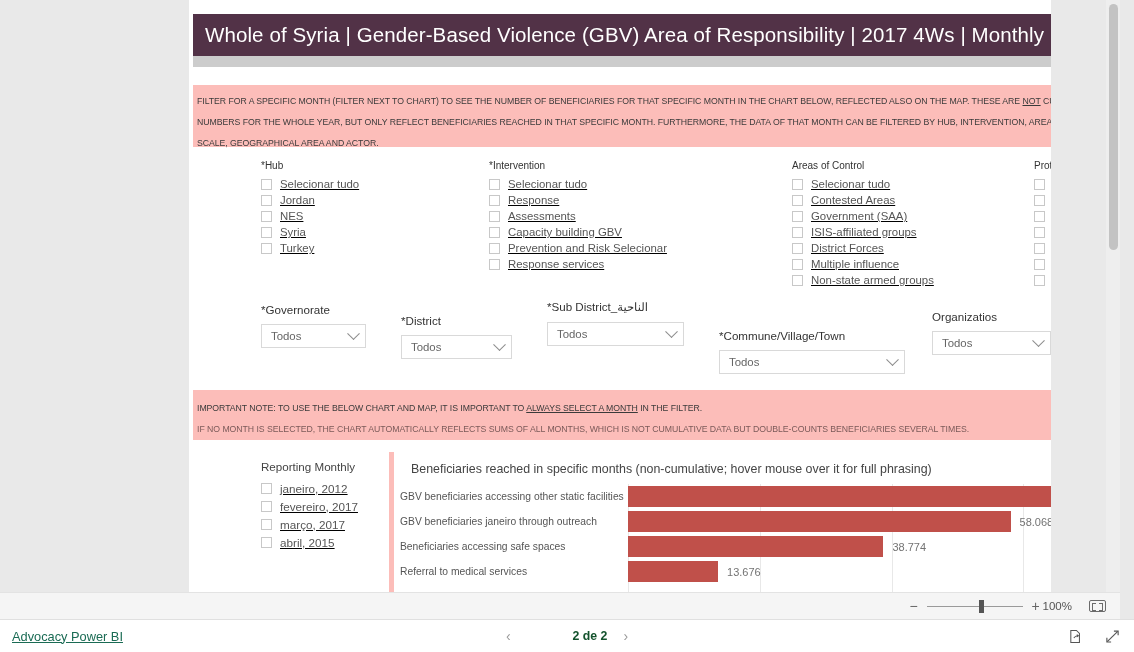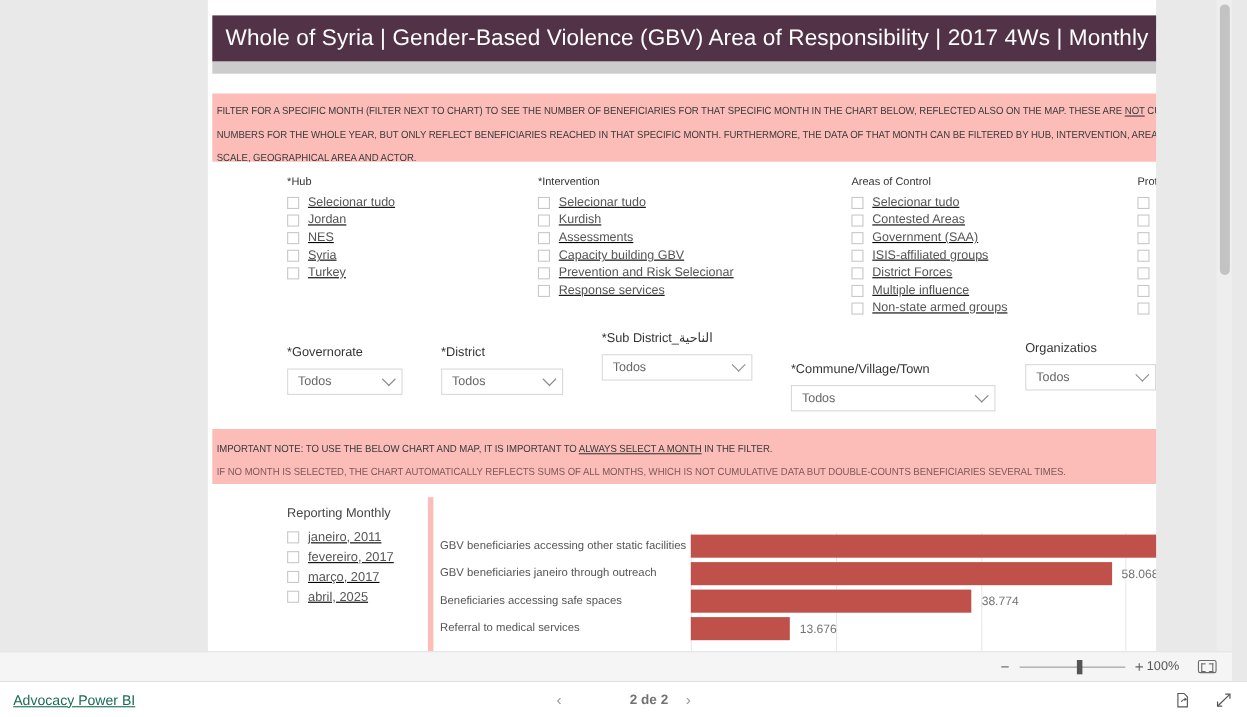"Areas of Control" #slicer-aoc { left: 585px -> 603px }
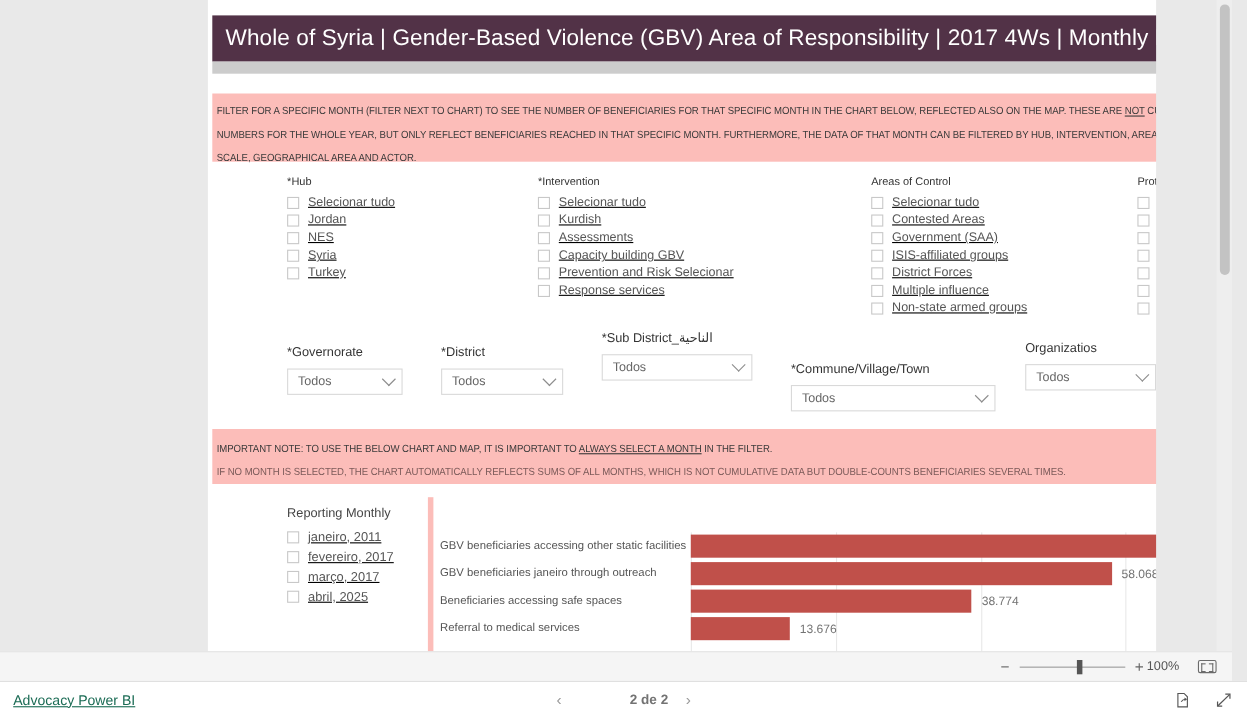"Kurdish" span.slicer-label { text: Kurdish -> Response }
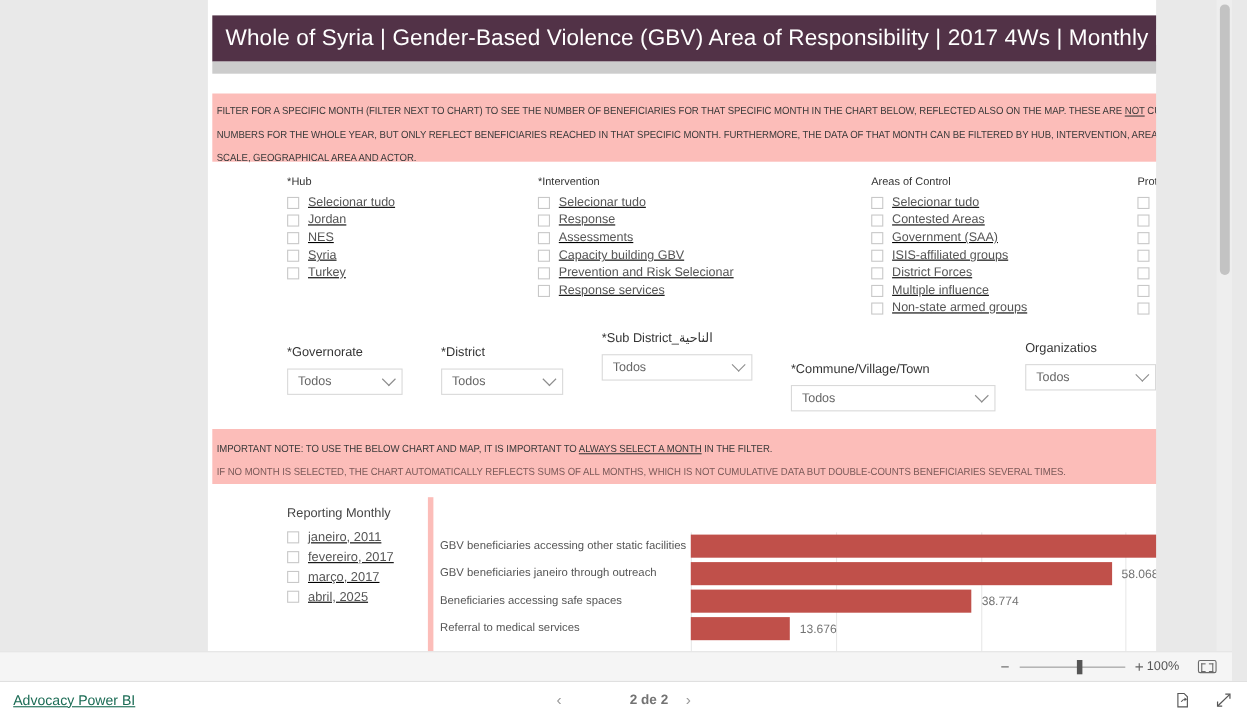"*Governorate" #dd-gov { top: 314px -> 303px }
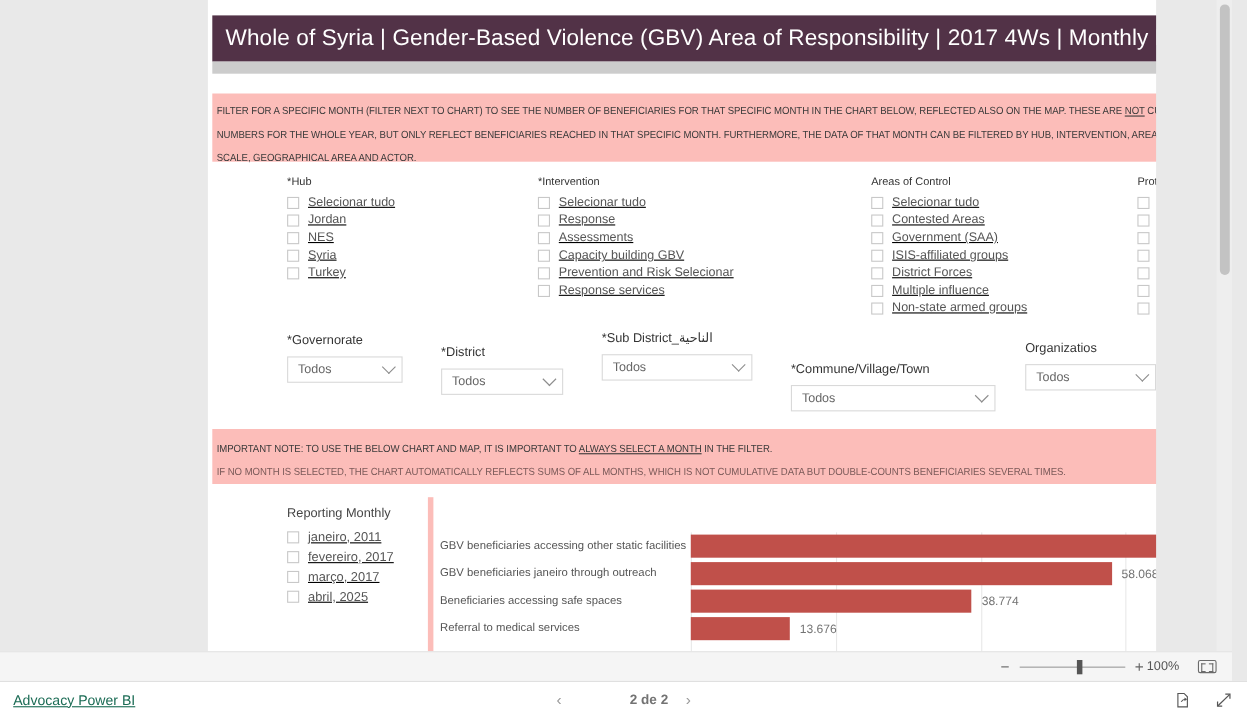"Beneficiaries reached in specific months" div { html: none -> <div>Beneficiaries reached in specific months (non-cumulative; hover mouse over it for full phrasing)</div> }
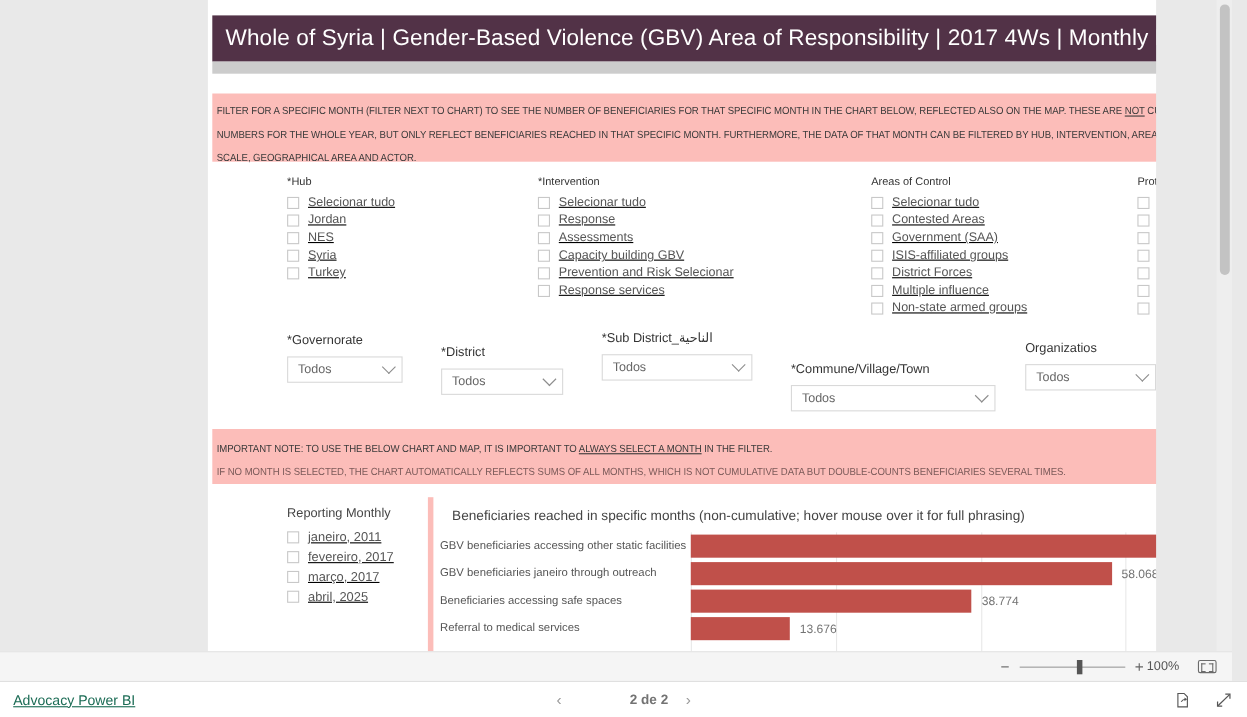"janeiro, 2011" span.slicer-label { text: 2011 -> 2012 }
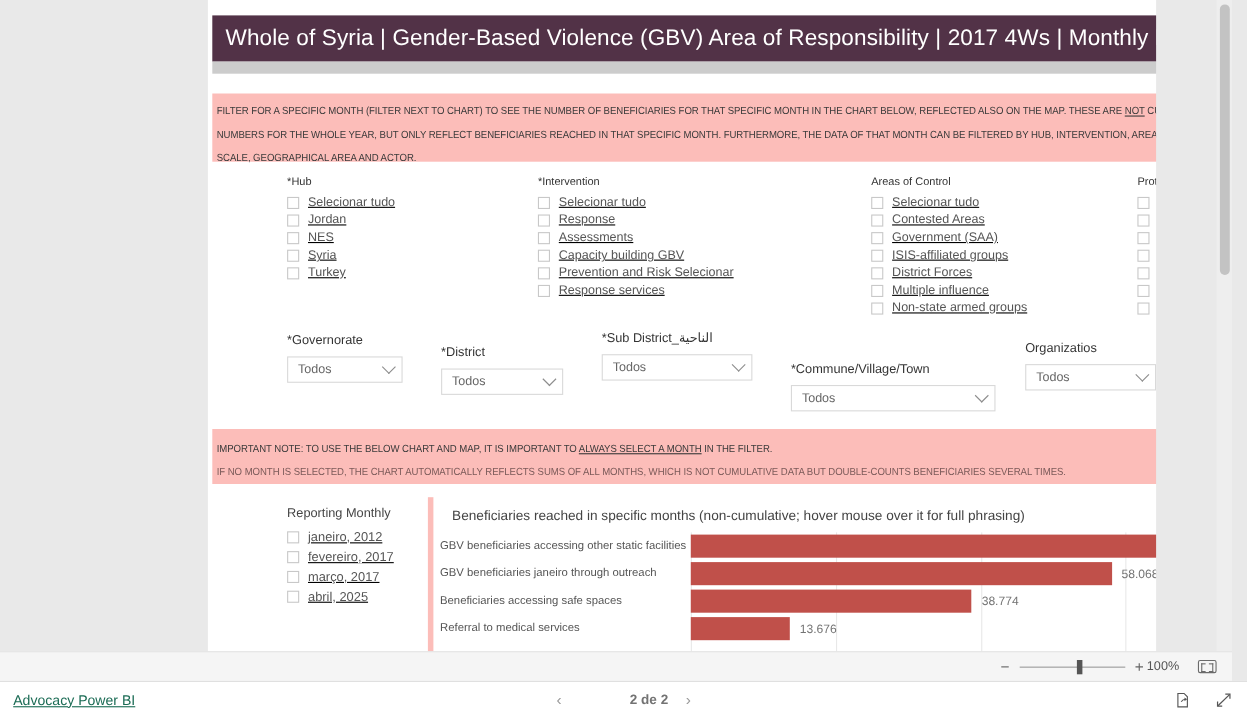"abril, 2025" span.slicer-label { text: 2025 -> 2015 }
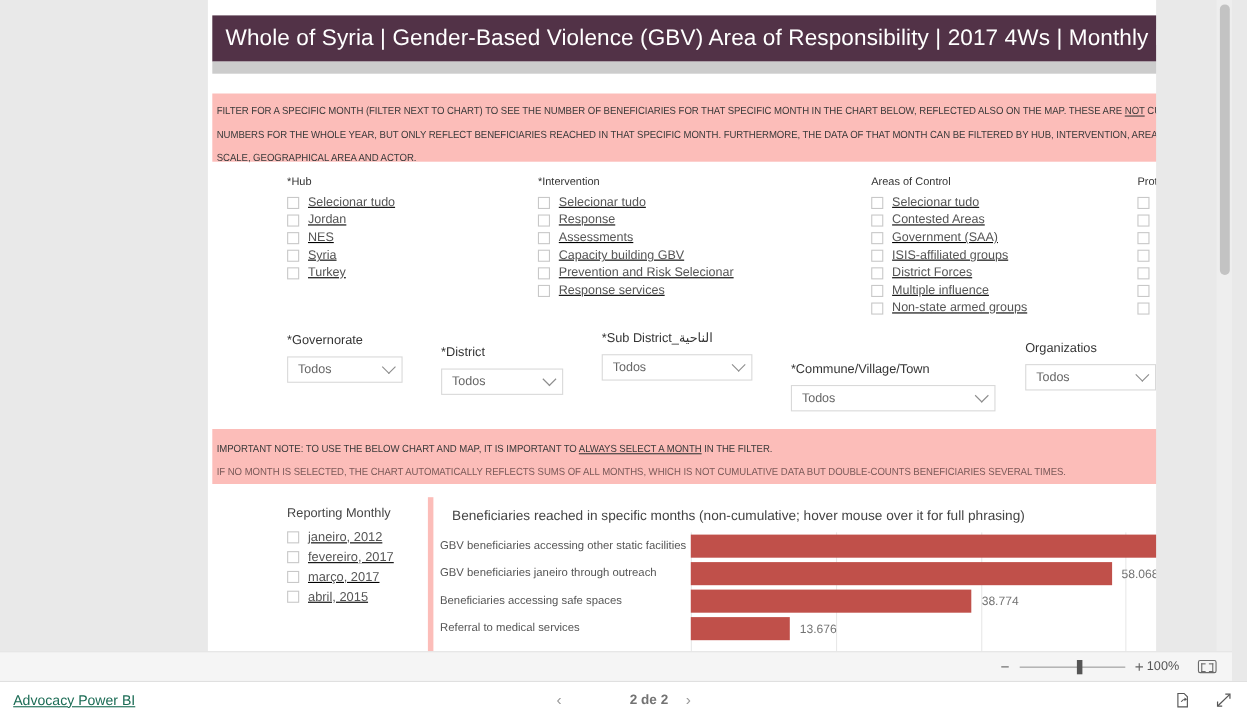"2 de 2" #pager-label { color: #737373 -> #14532d }
